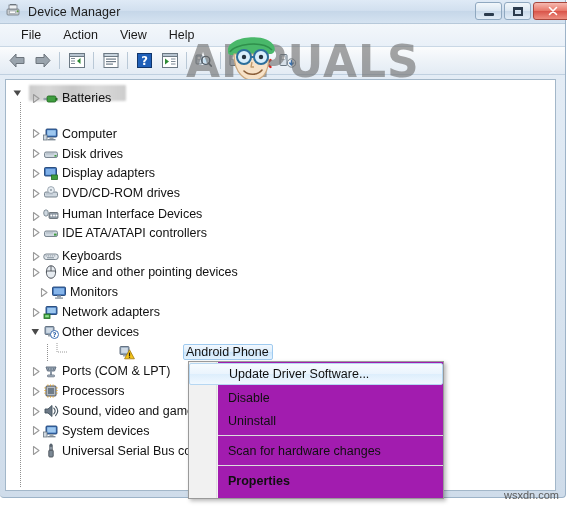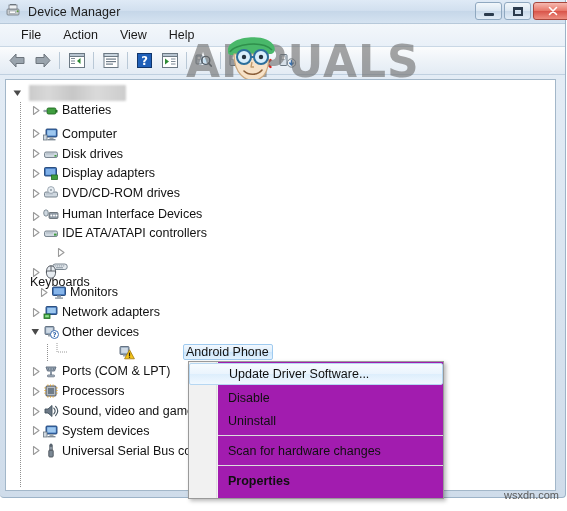"Batteries" div.tree-row { top: 21px -> 9px }
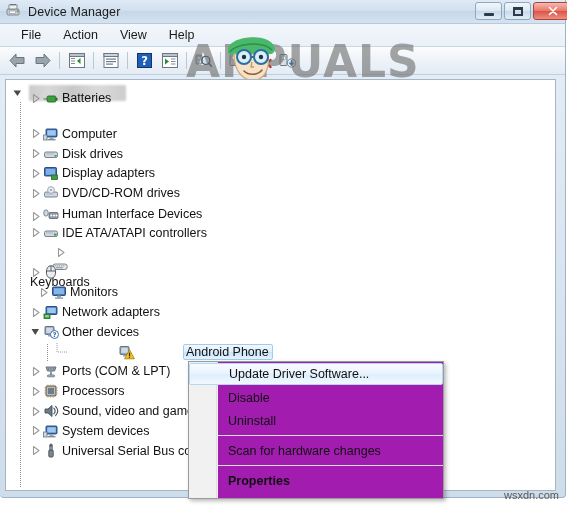"Keyboards" div.tree-row { flex-direction: column -> none }
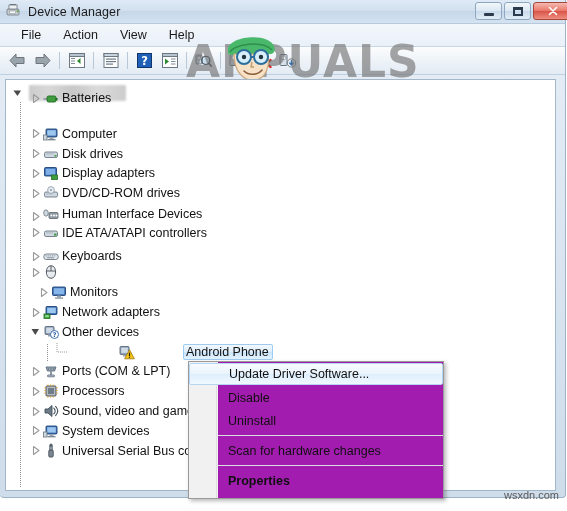"Mice and other pointing devices" span.tlabel { html: none -> <span>Mice and other pointing devices</span> }
